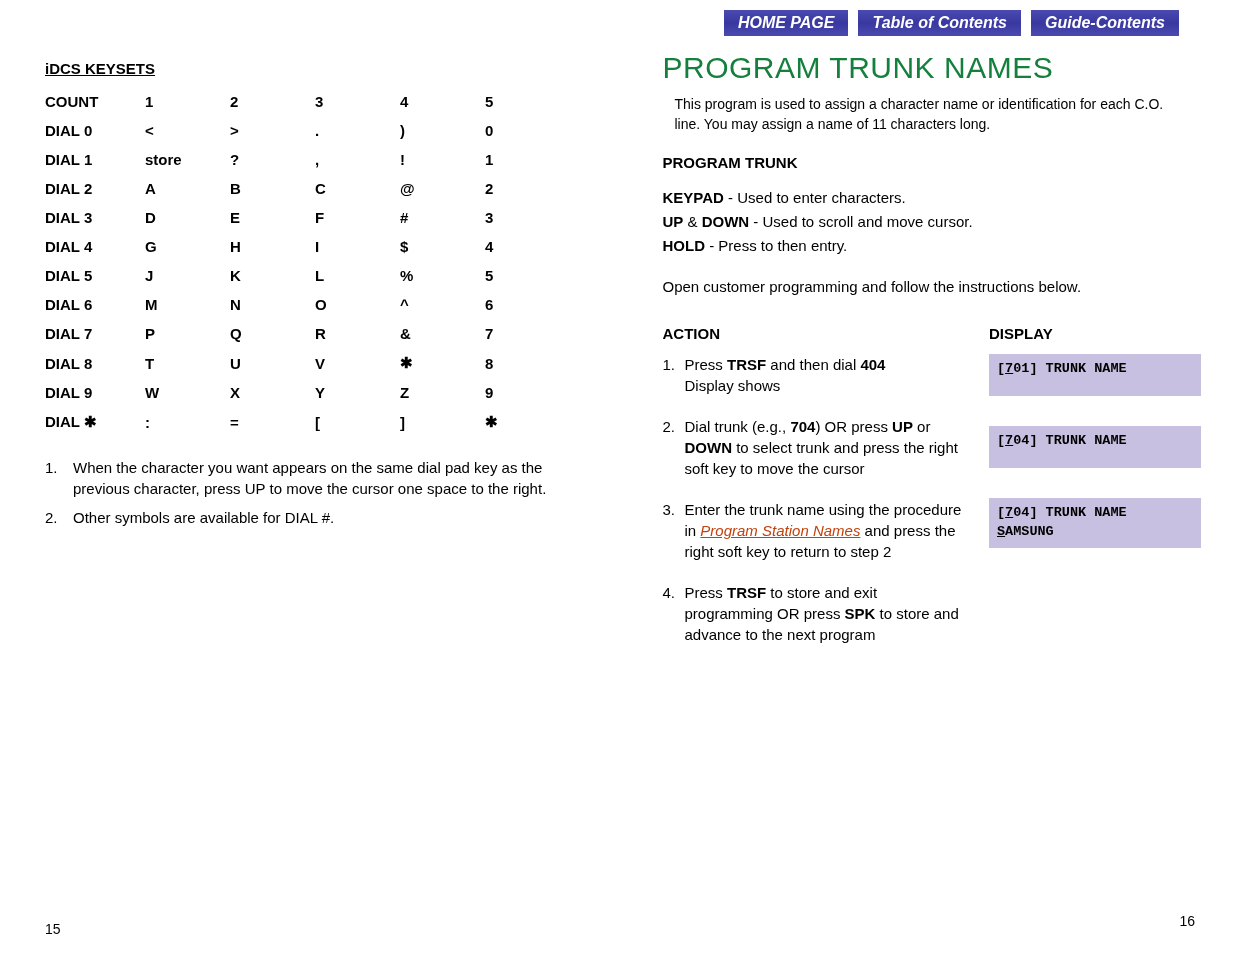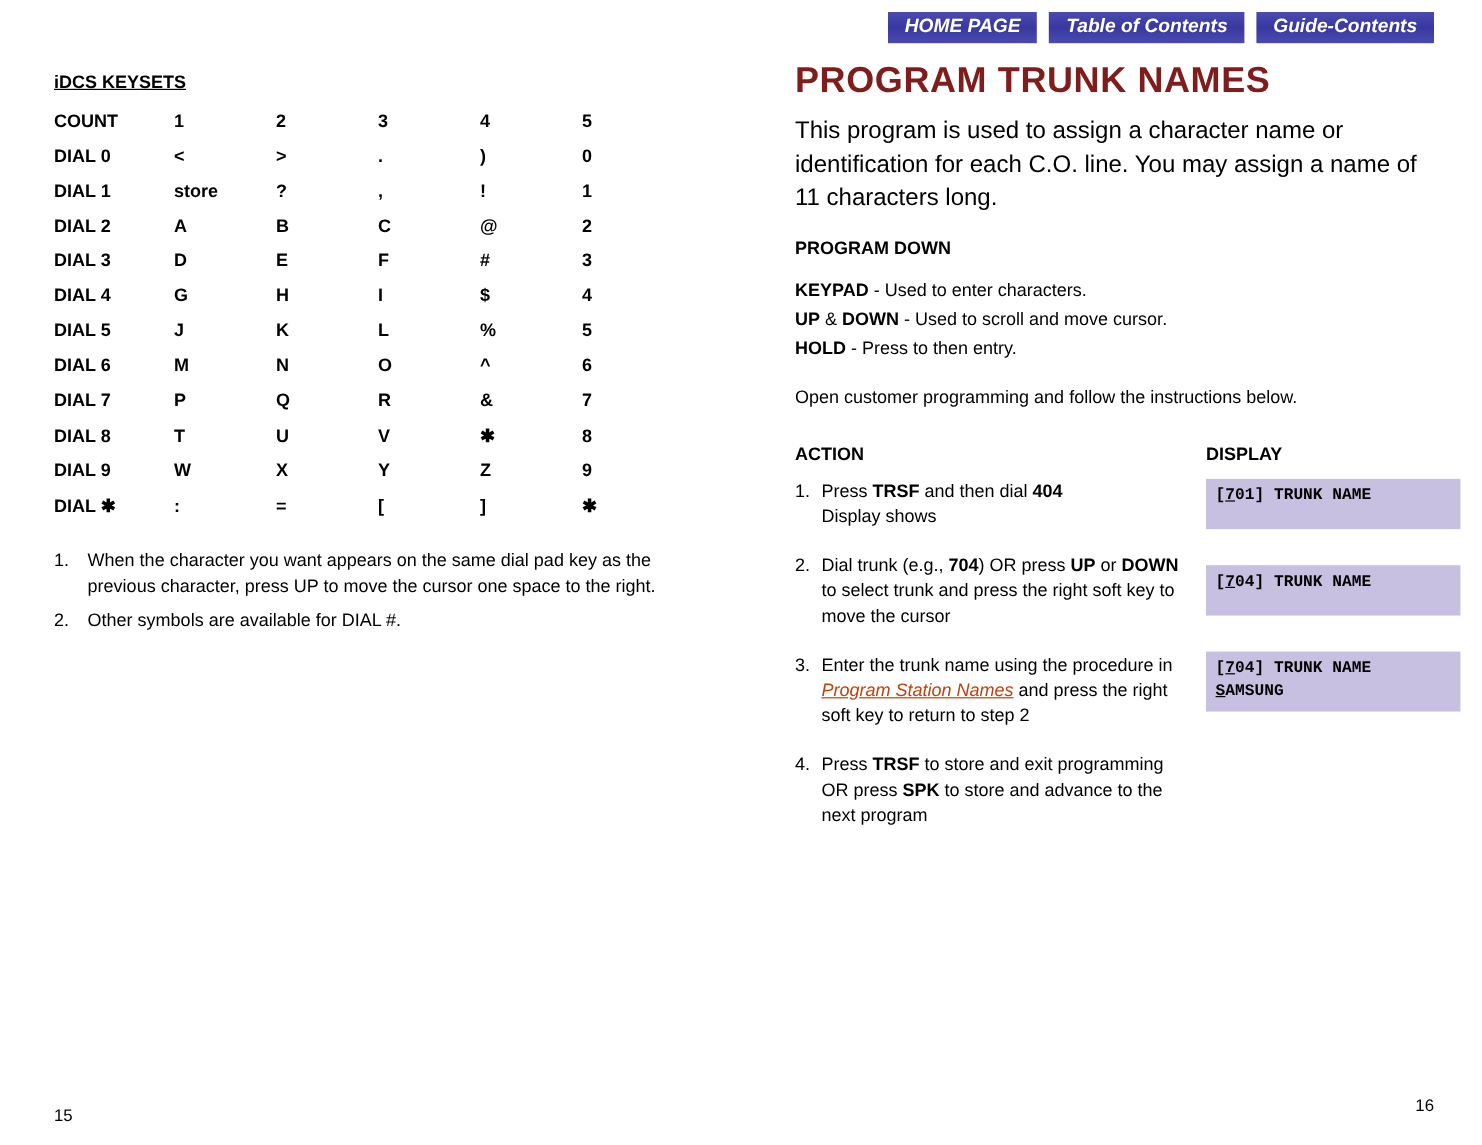"HOME PAGE" .right-page { padding: 10px 40px 20px 45px -> 10px 56px 20px 45px }
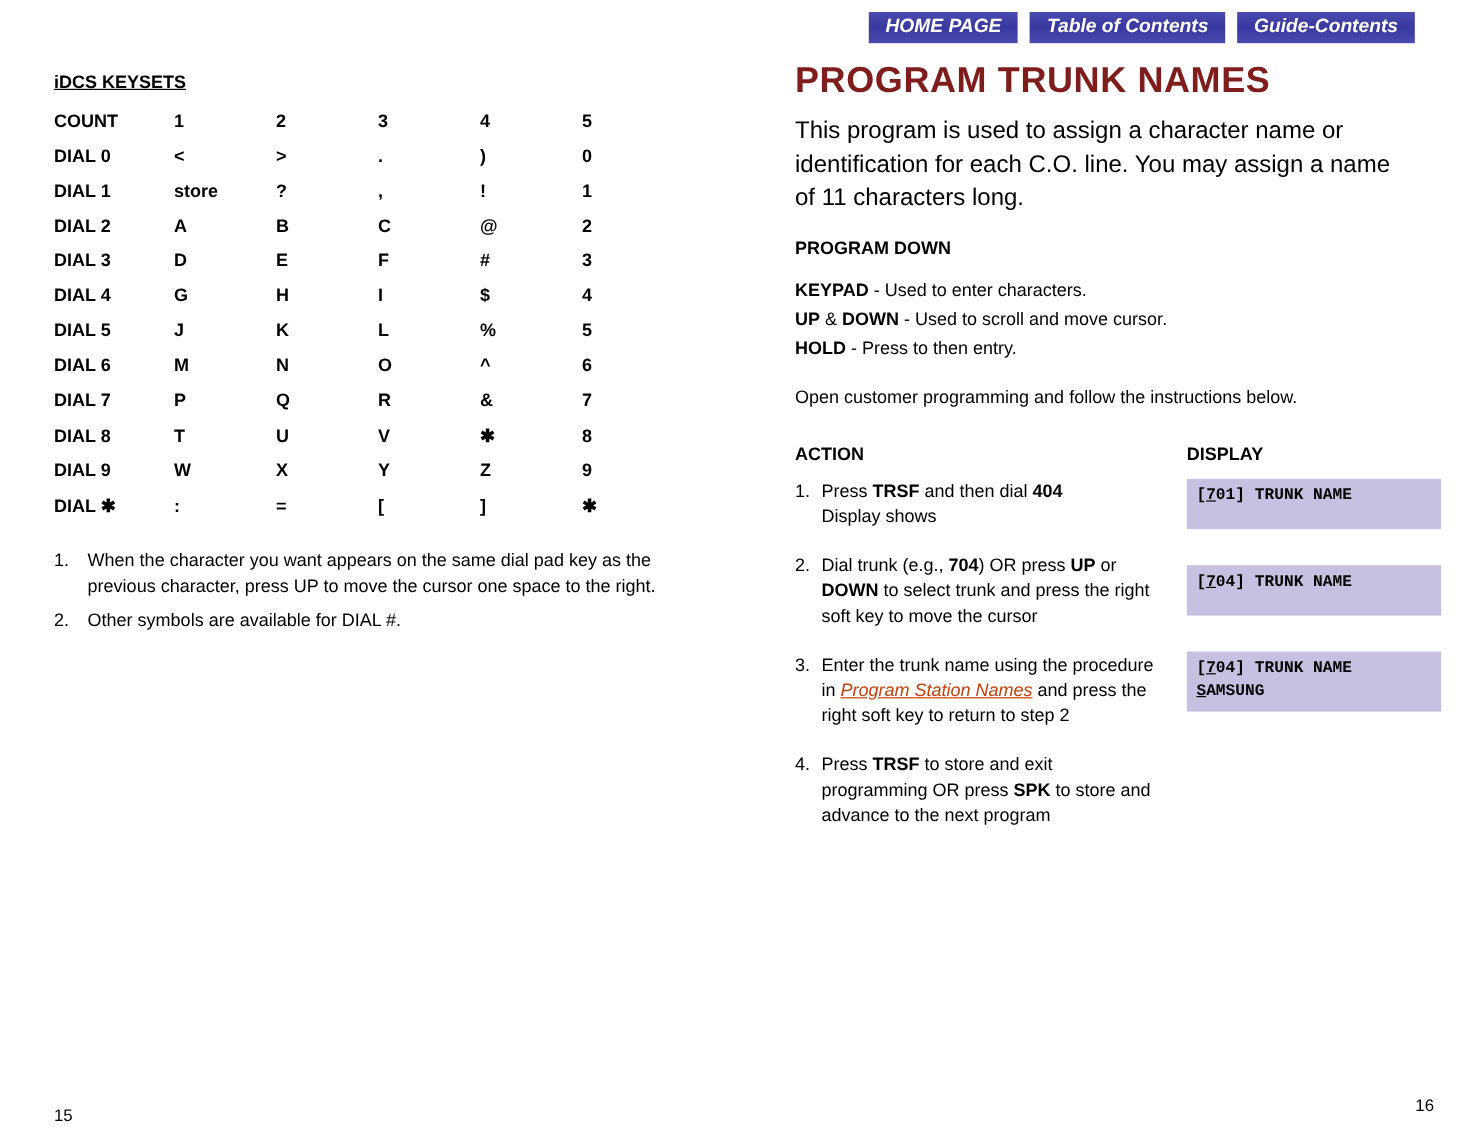"PROGRAM TRUNK NAMES" .main-heading { color: #7f1d1d -> #15803d; font-weight: bold -> normal }
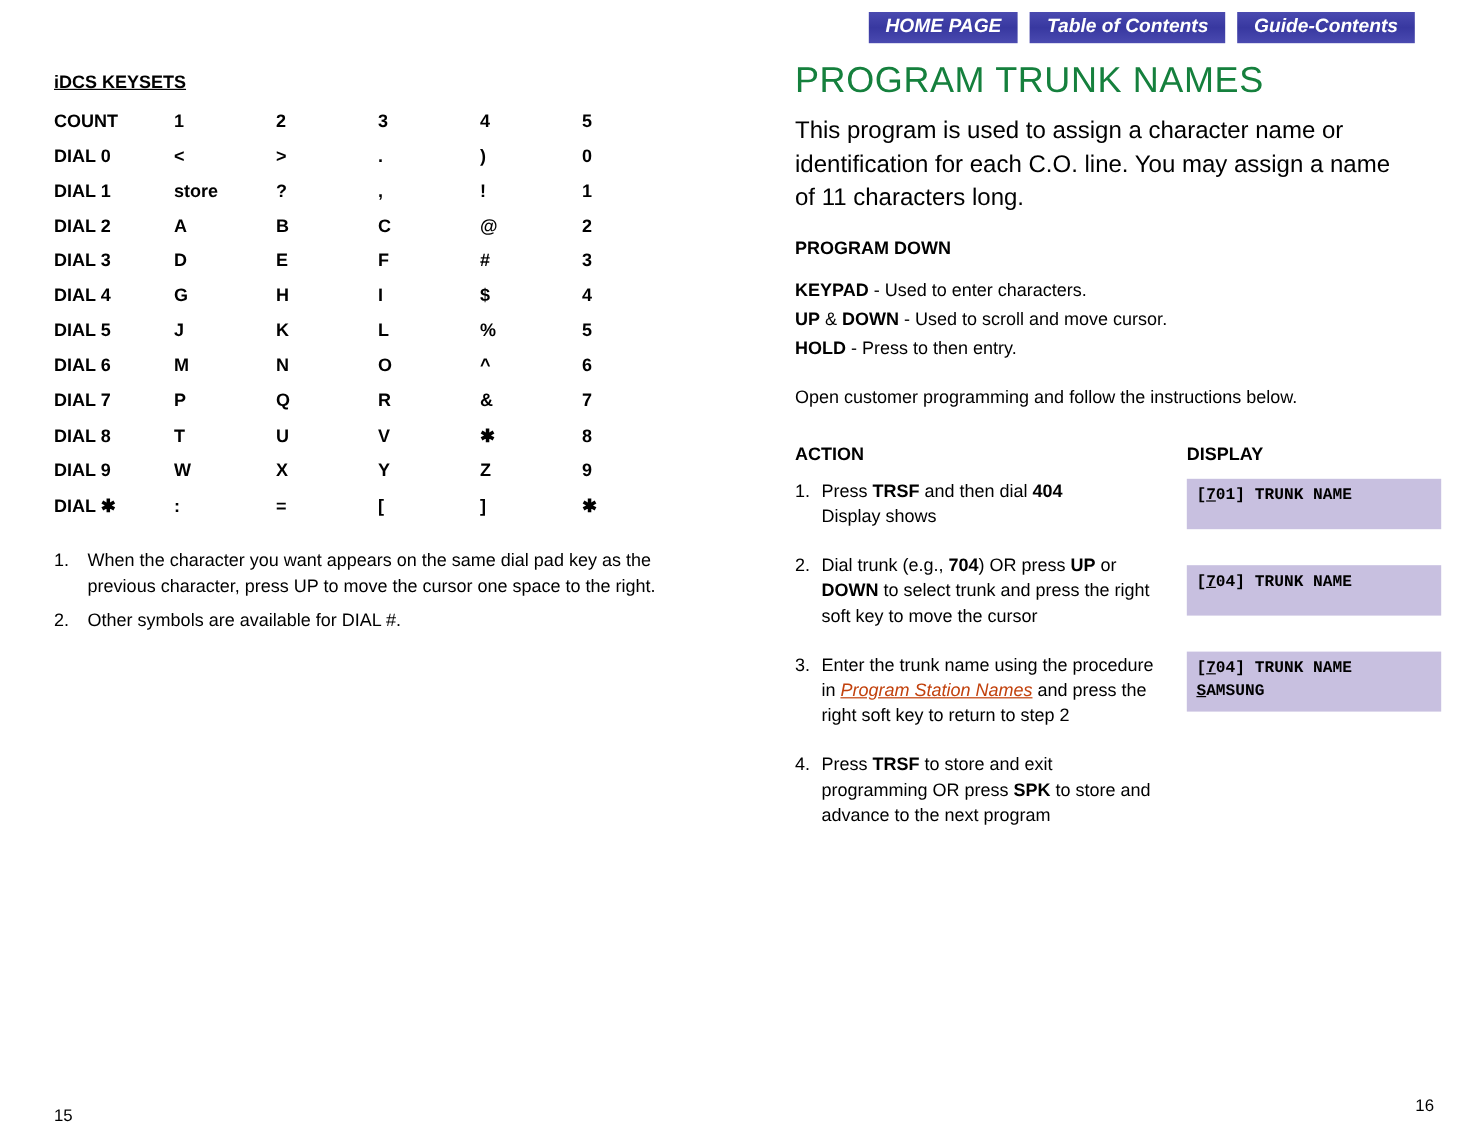"This program is used to" .intro-text { font-size: 20px -> 14px; margin-left: none -> 12px }
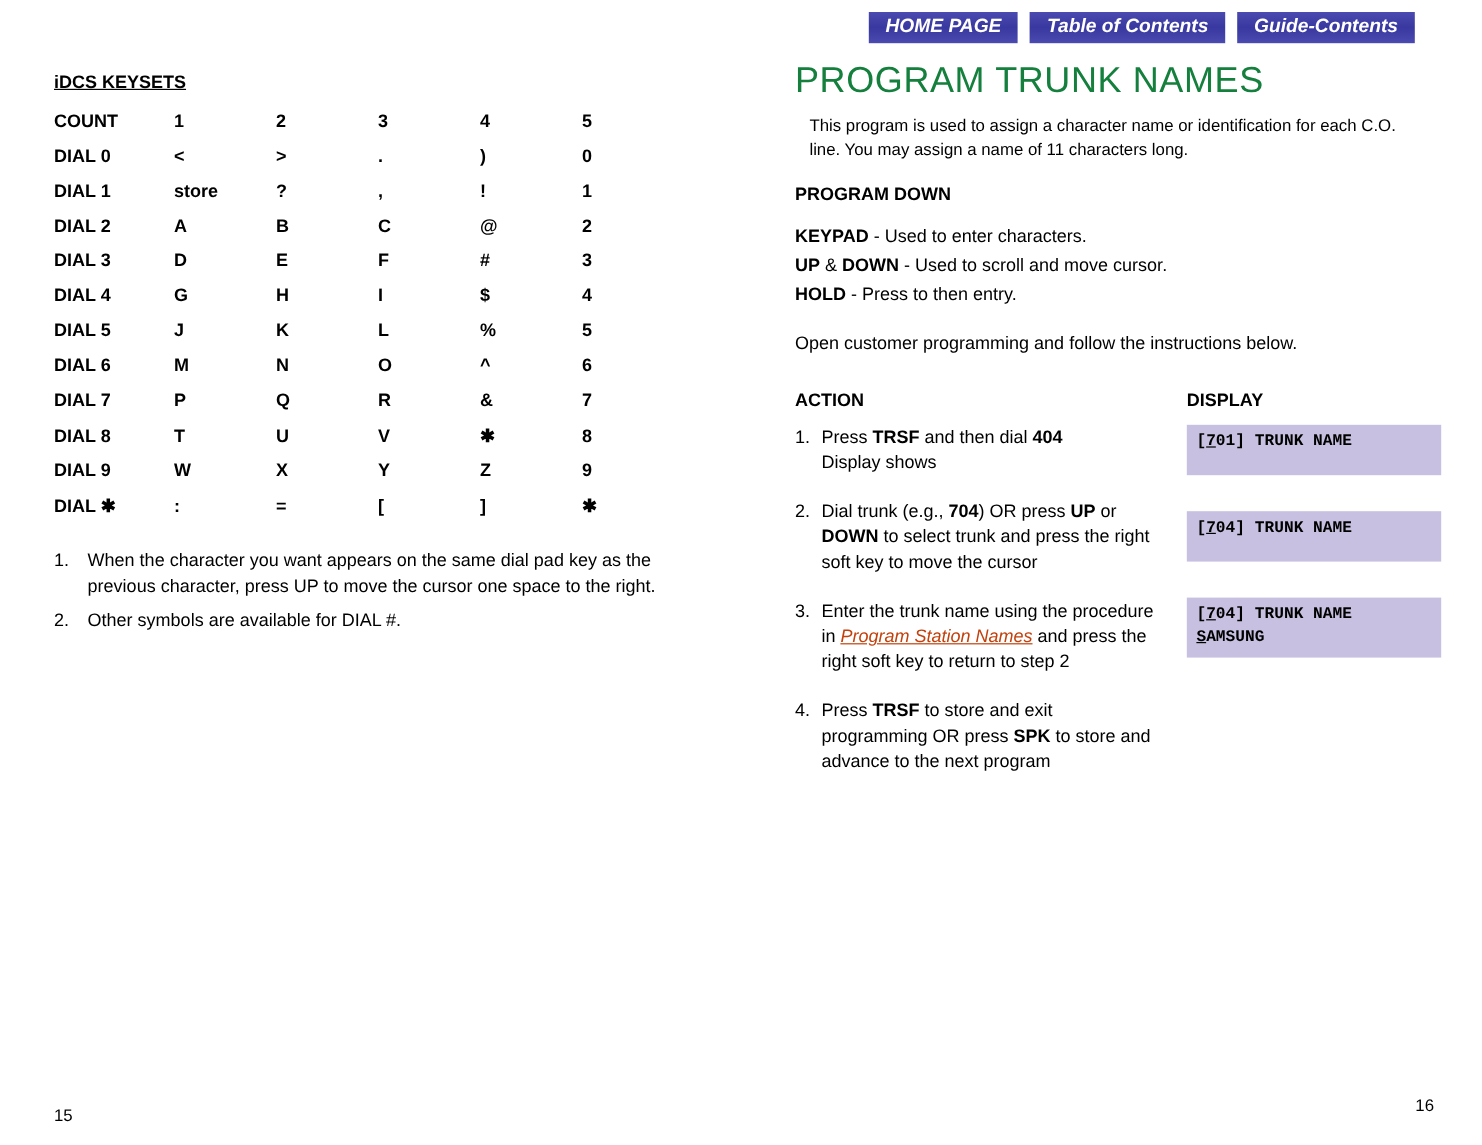"PROGRAM DOWN" div.subheading { text: DOWN -> TRUNK }
